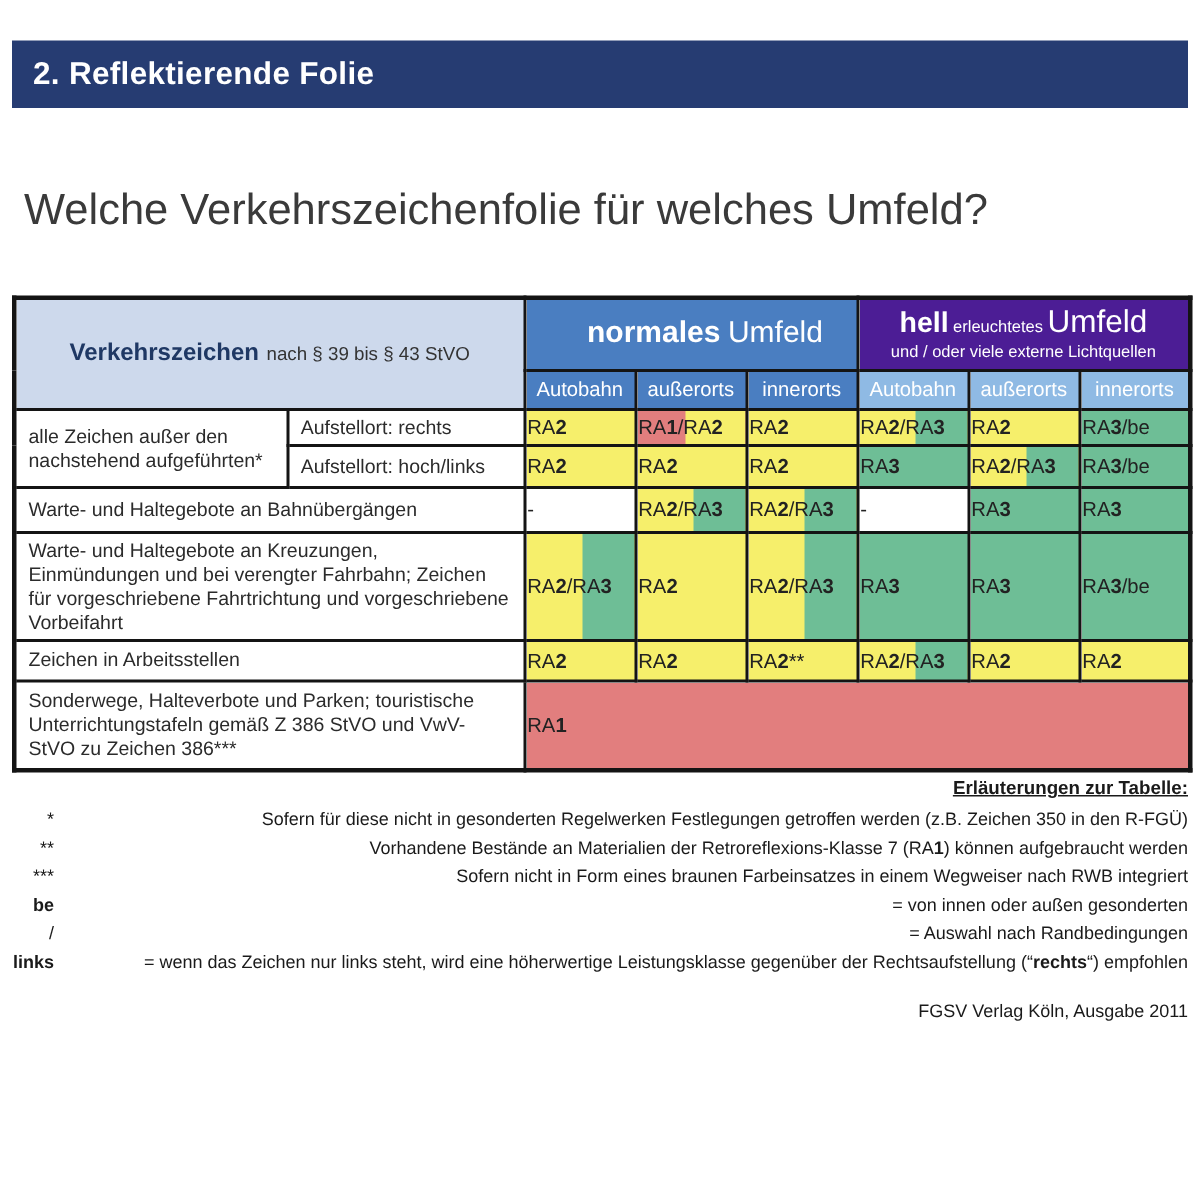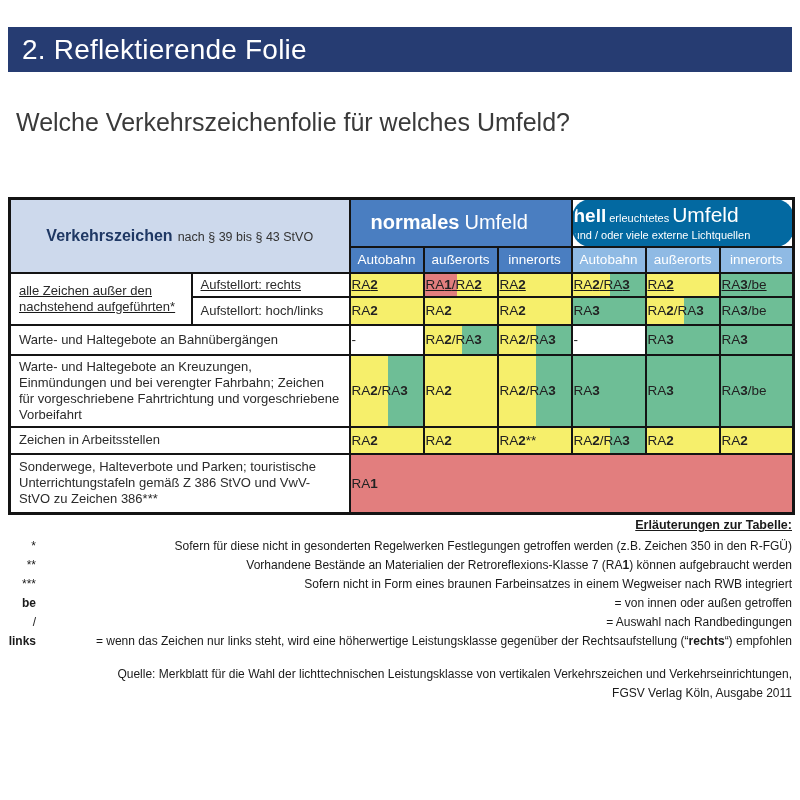"2. Reflektierende Folie" .title-bar { font-size: 28px -> 21px; font-weight: normal -> bold }
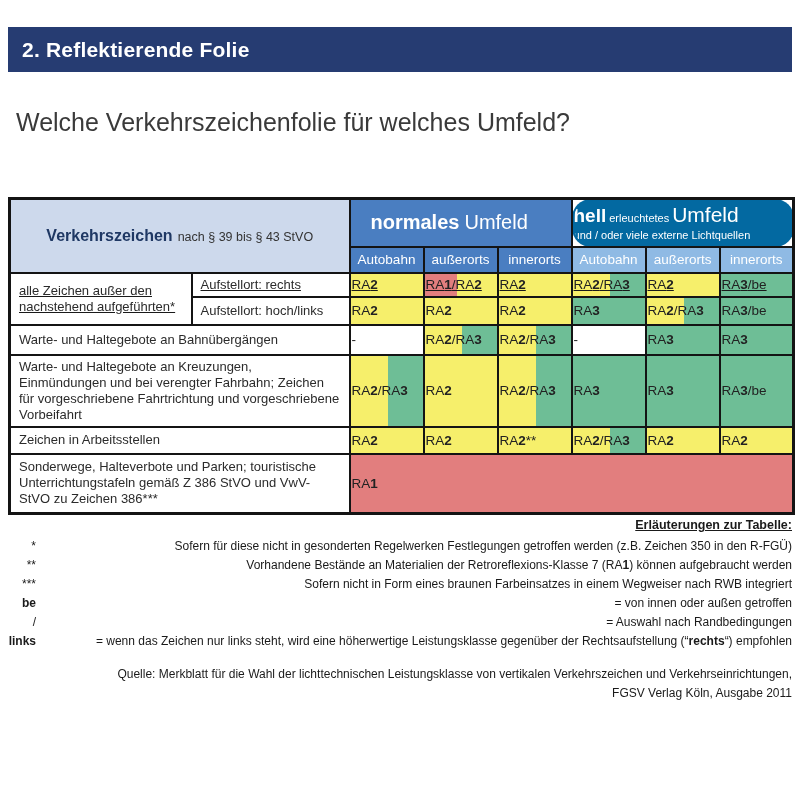"Welche Verkehrszeichenfolie für welches" .question { font-size: 25px -> 29px; top: 108px -> 124px }
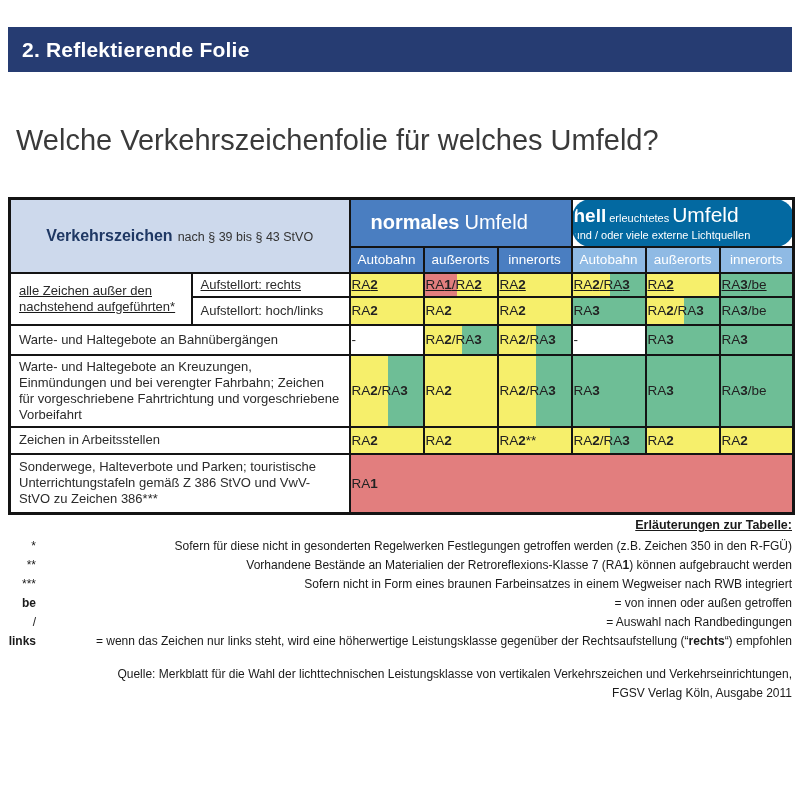"normales Umfeld" td.grp-n { text-align: left -> center }
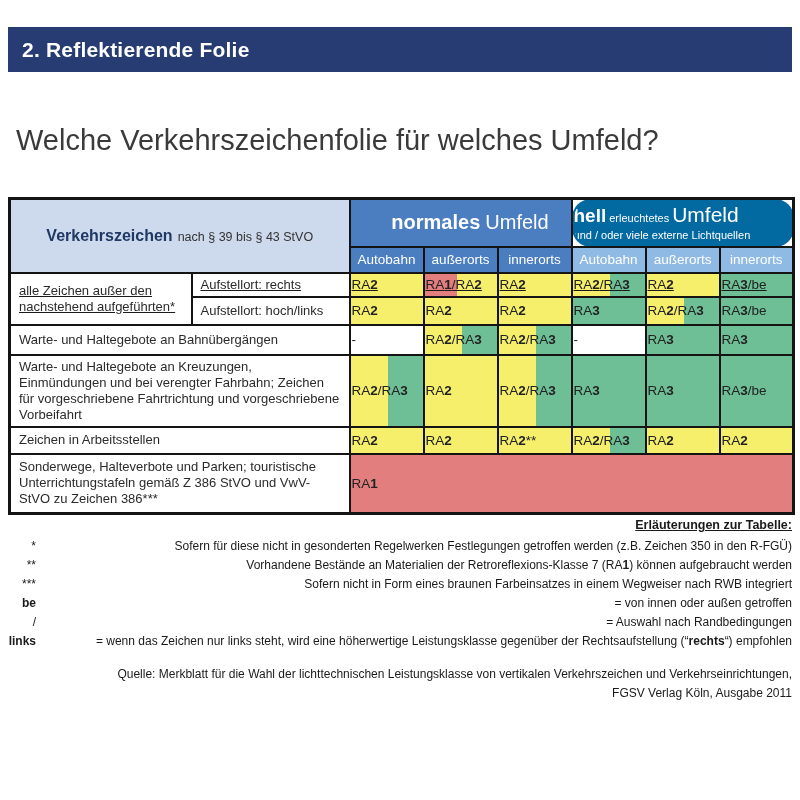"hell erleuchtetes Umfeld" td.grp-h { background: #0369a1 -> #4c1d95; border-radius: 19px -> none; text-align: left -> center }
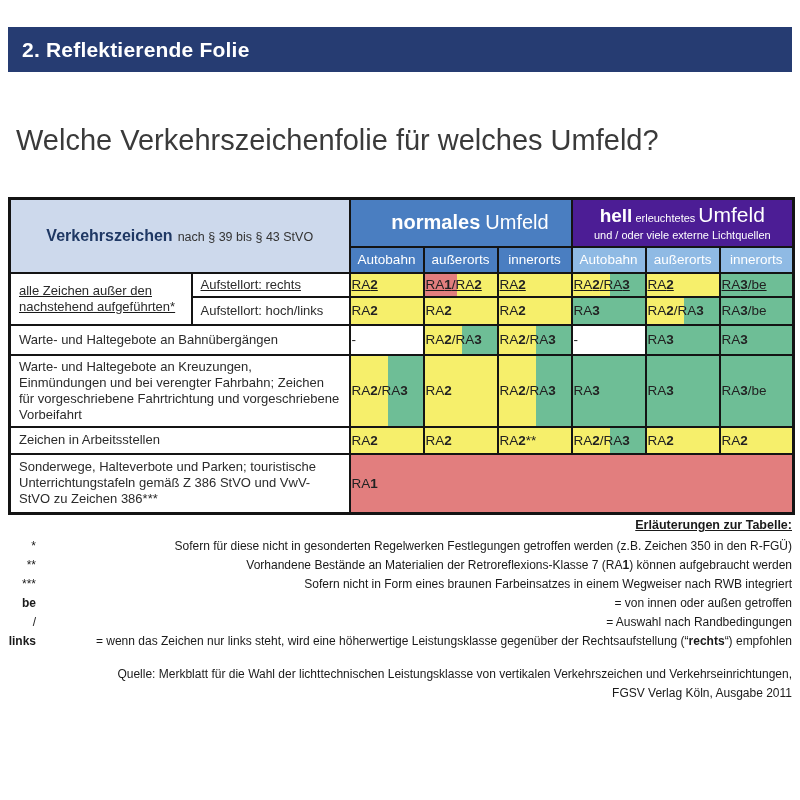"alle Zeichen außer den nachstehend" tr.r1 { text-decoration: underline -> none }
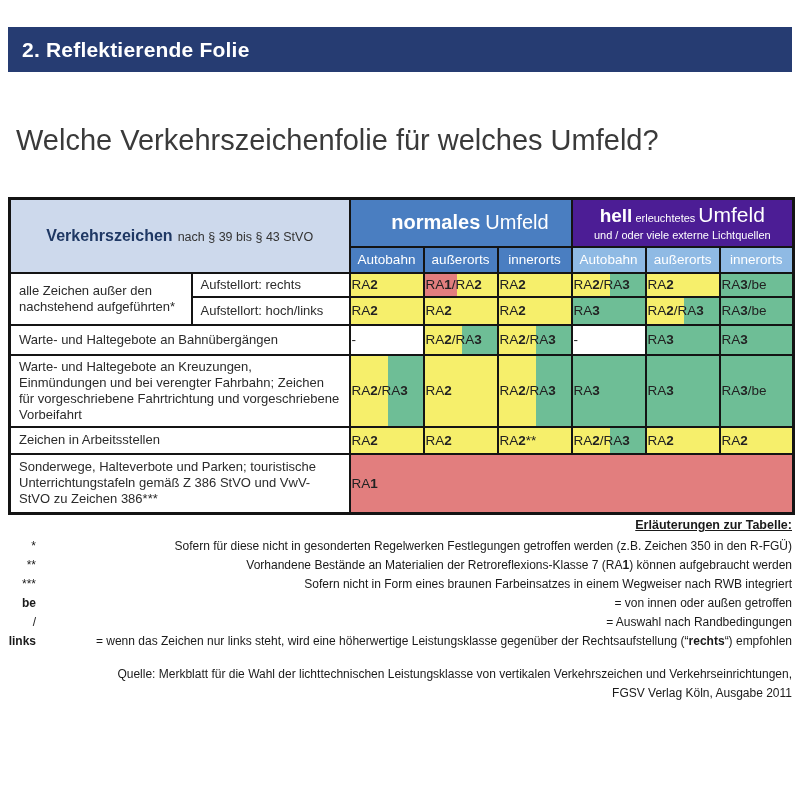"= von innen oder außen" span.t { text: getroffen -> gesonderten }
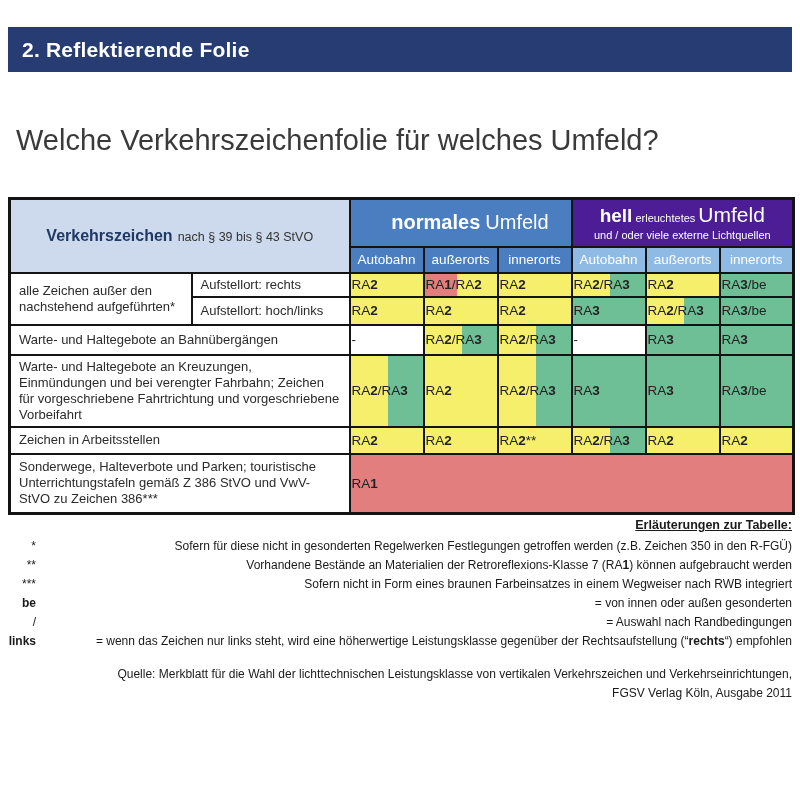"Quelle: Merkblatt für die Wahl" div { html: <div>Quelle: Merkblatt für die Wahl der lichttechnischen Leistungsklasse von vertikalen Verkehrszeichen und Verkehrseinrichtungen,</div> -> none }
